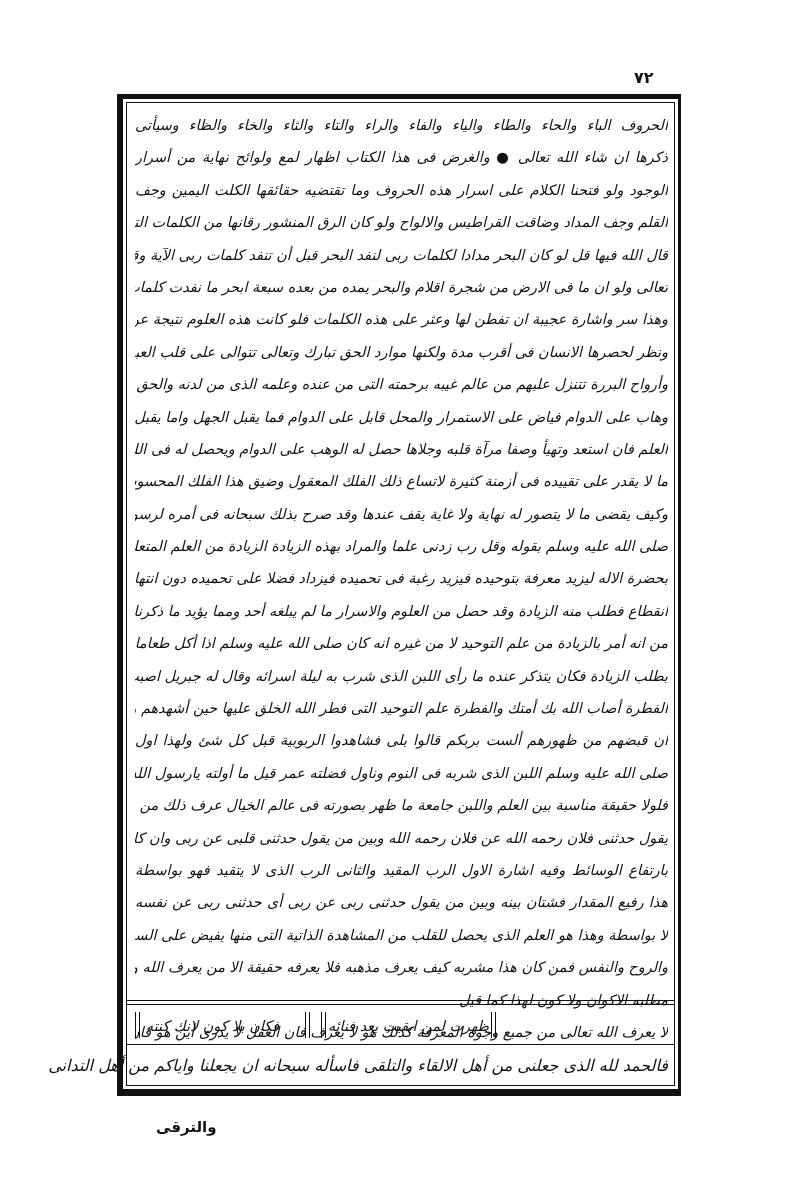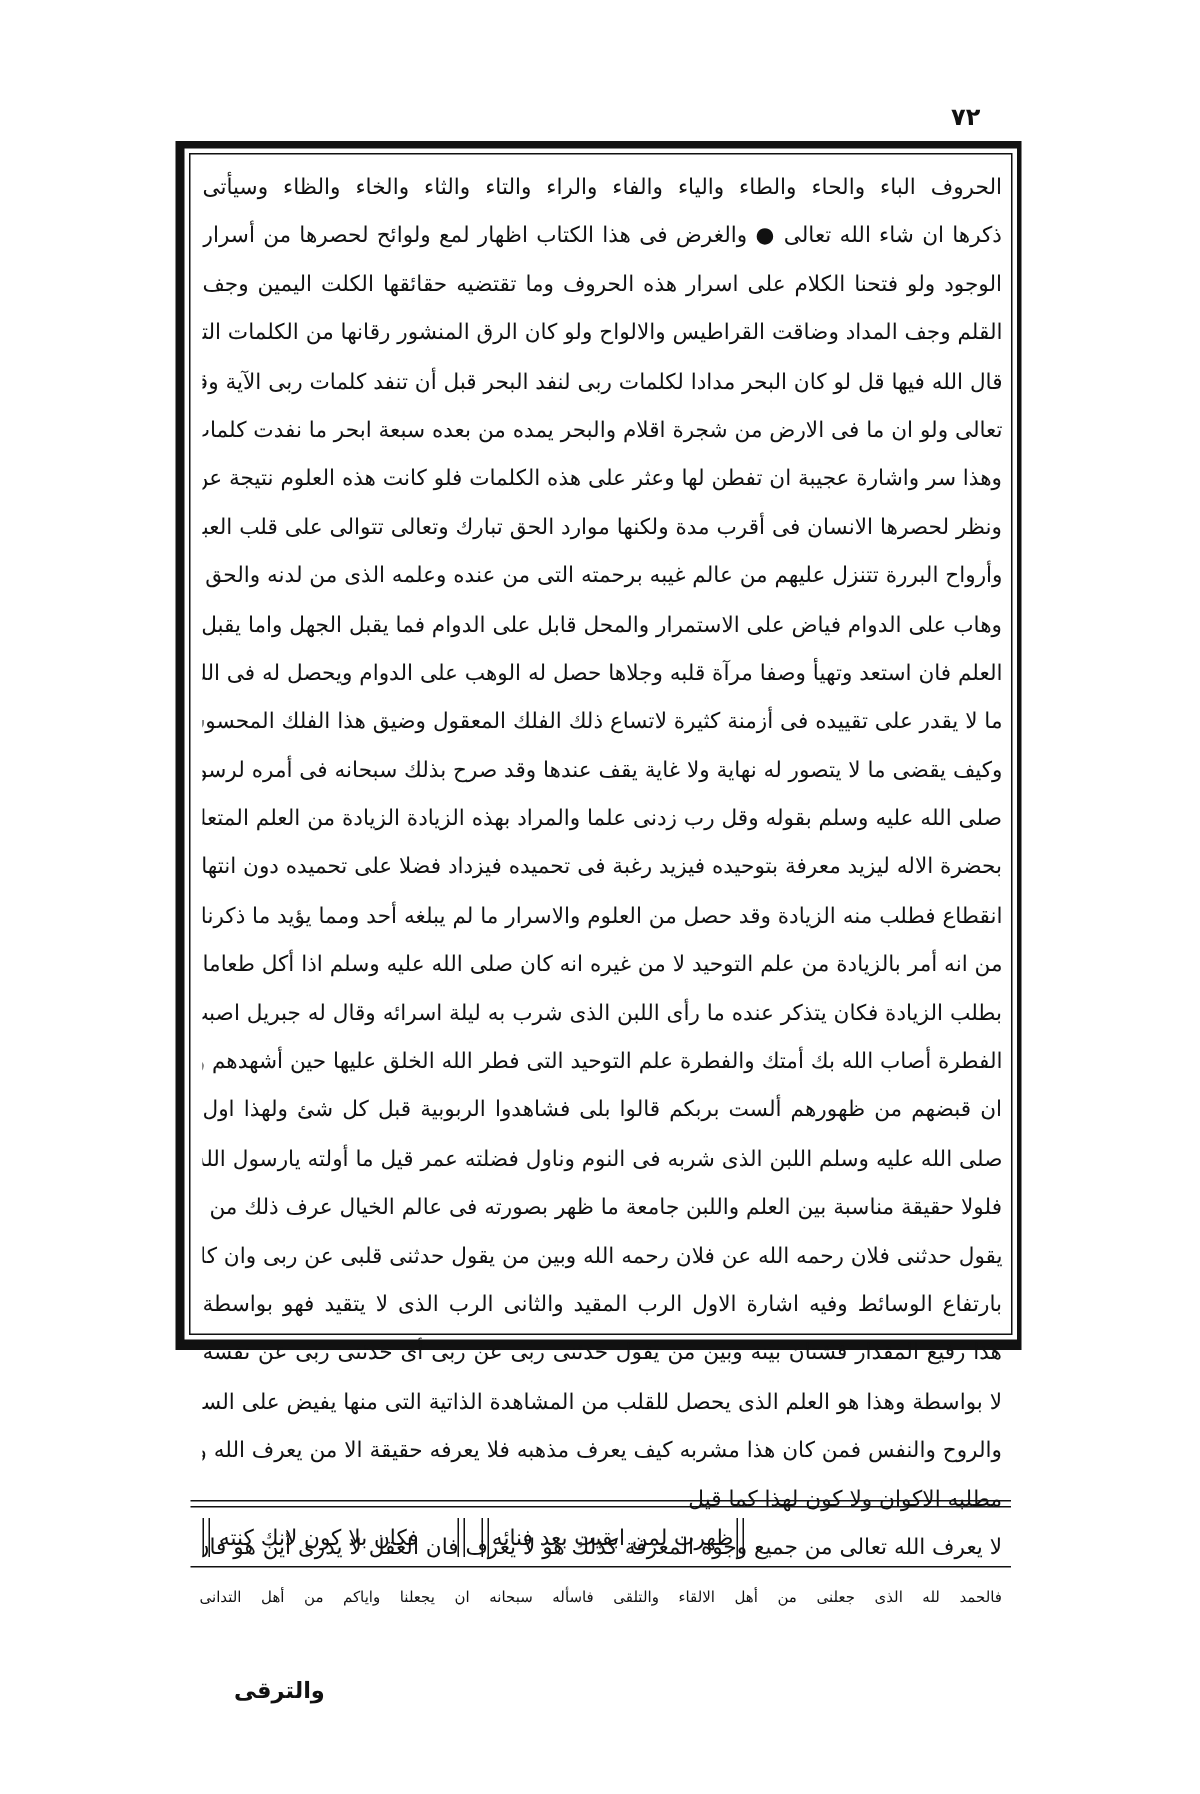"الحروف الباء والحاء والطاء والياء" .frame { font-style: none -> italic; height: 806px -> 1002px }
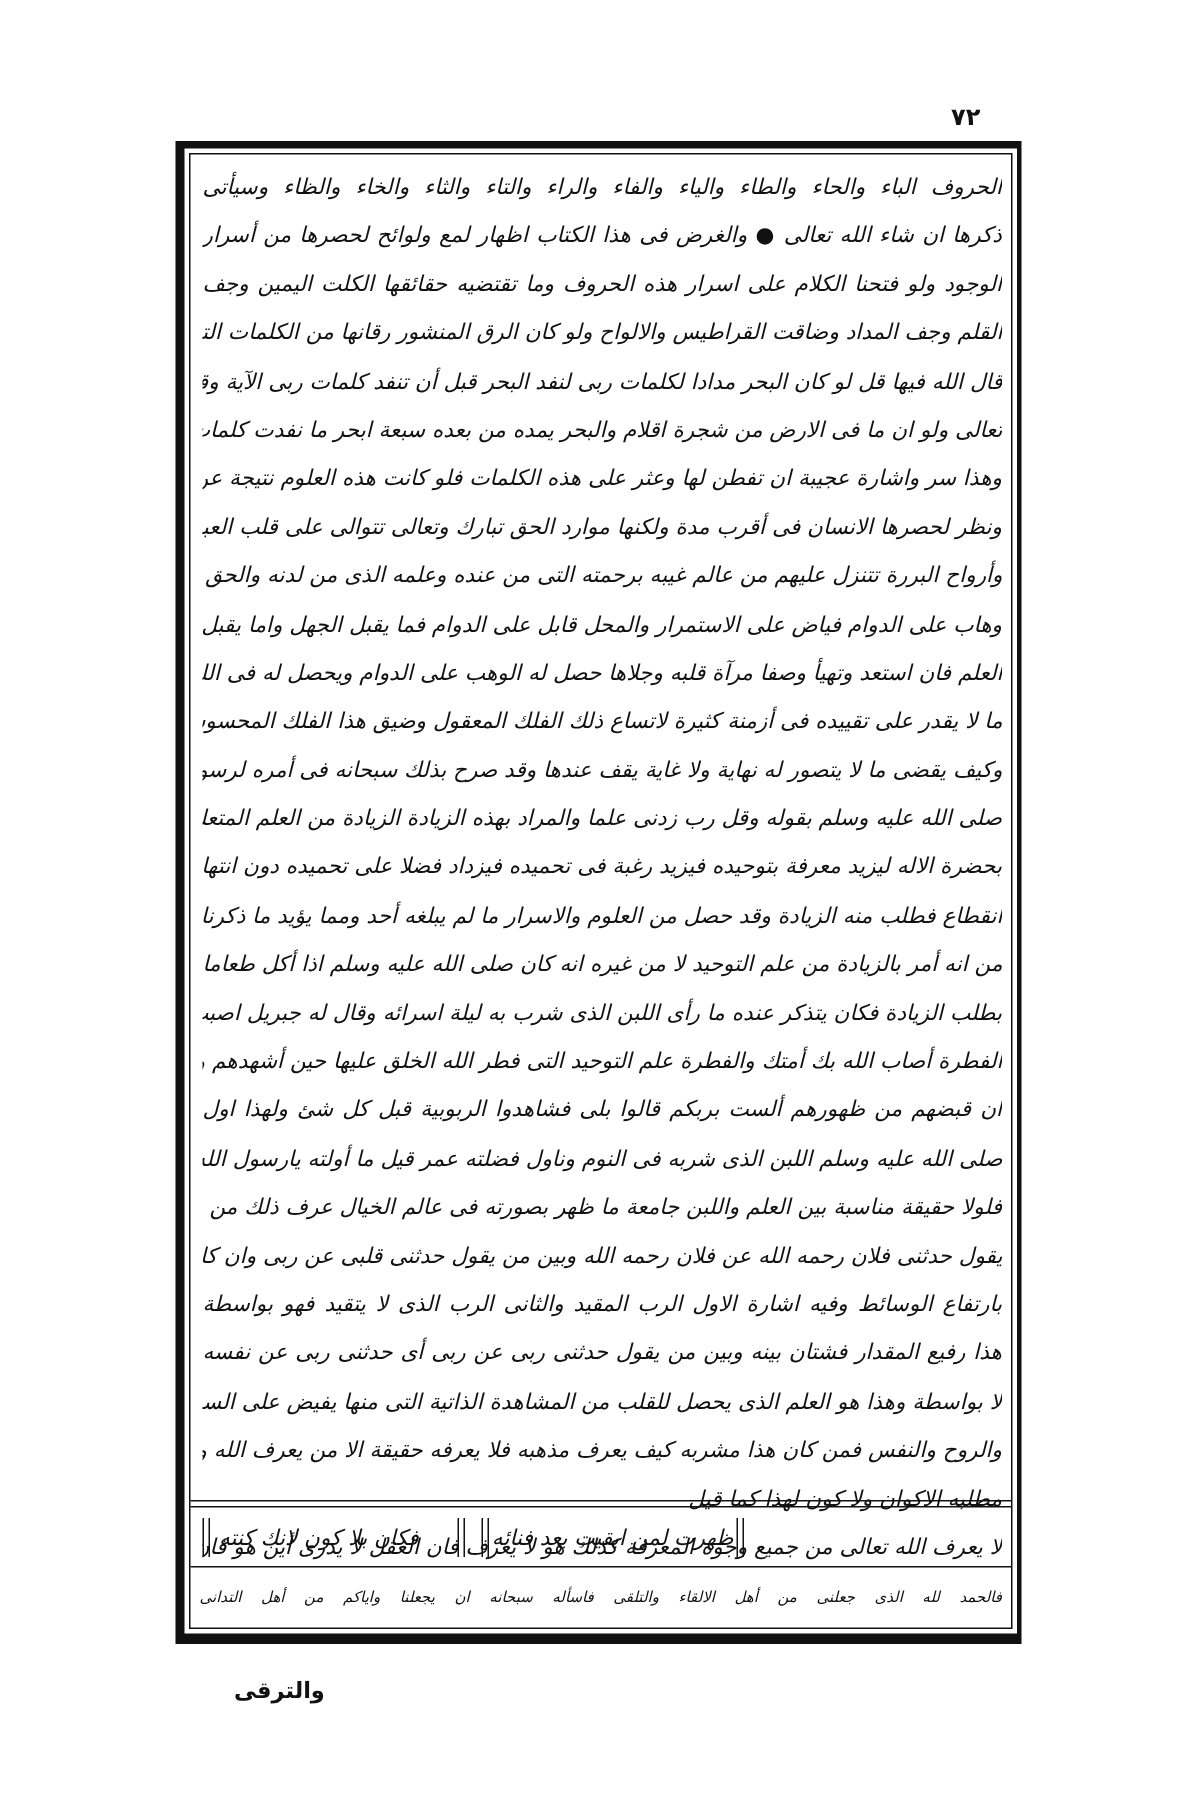"ذكرها ان شاء الله تعالى" span.line { text: لحصرها -> نهاية }
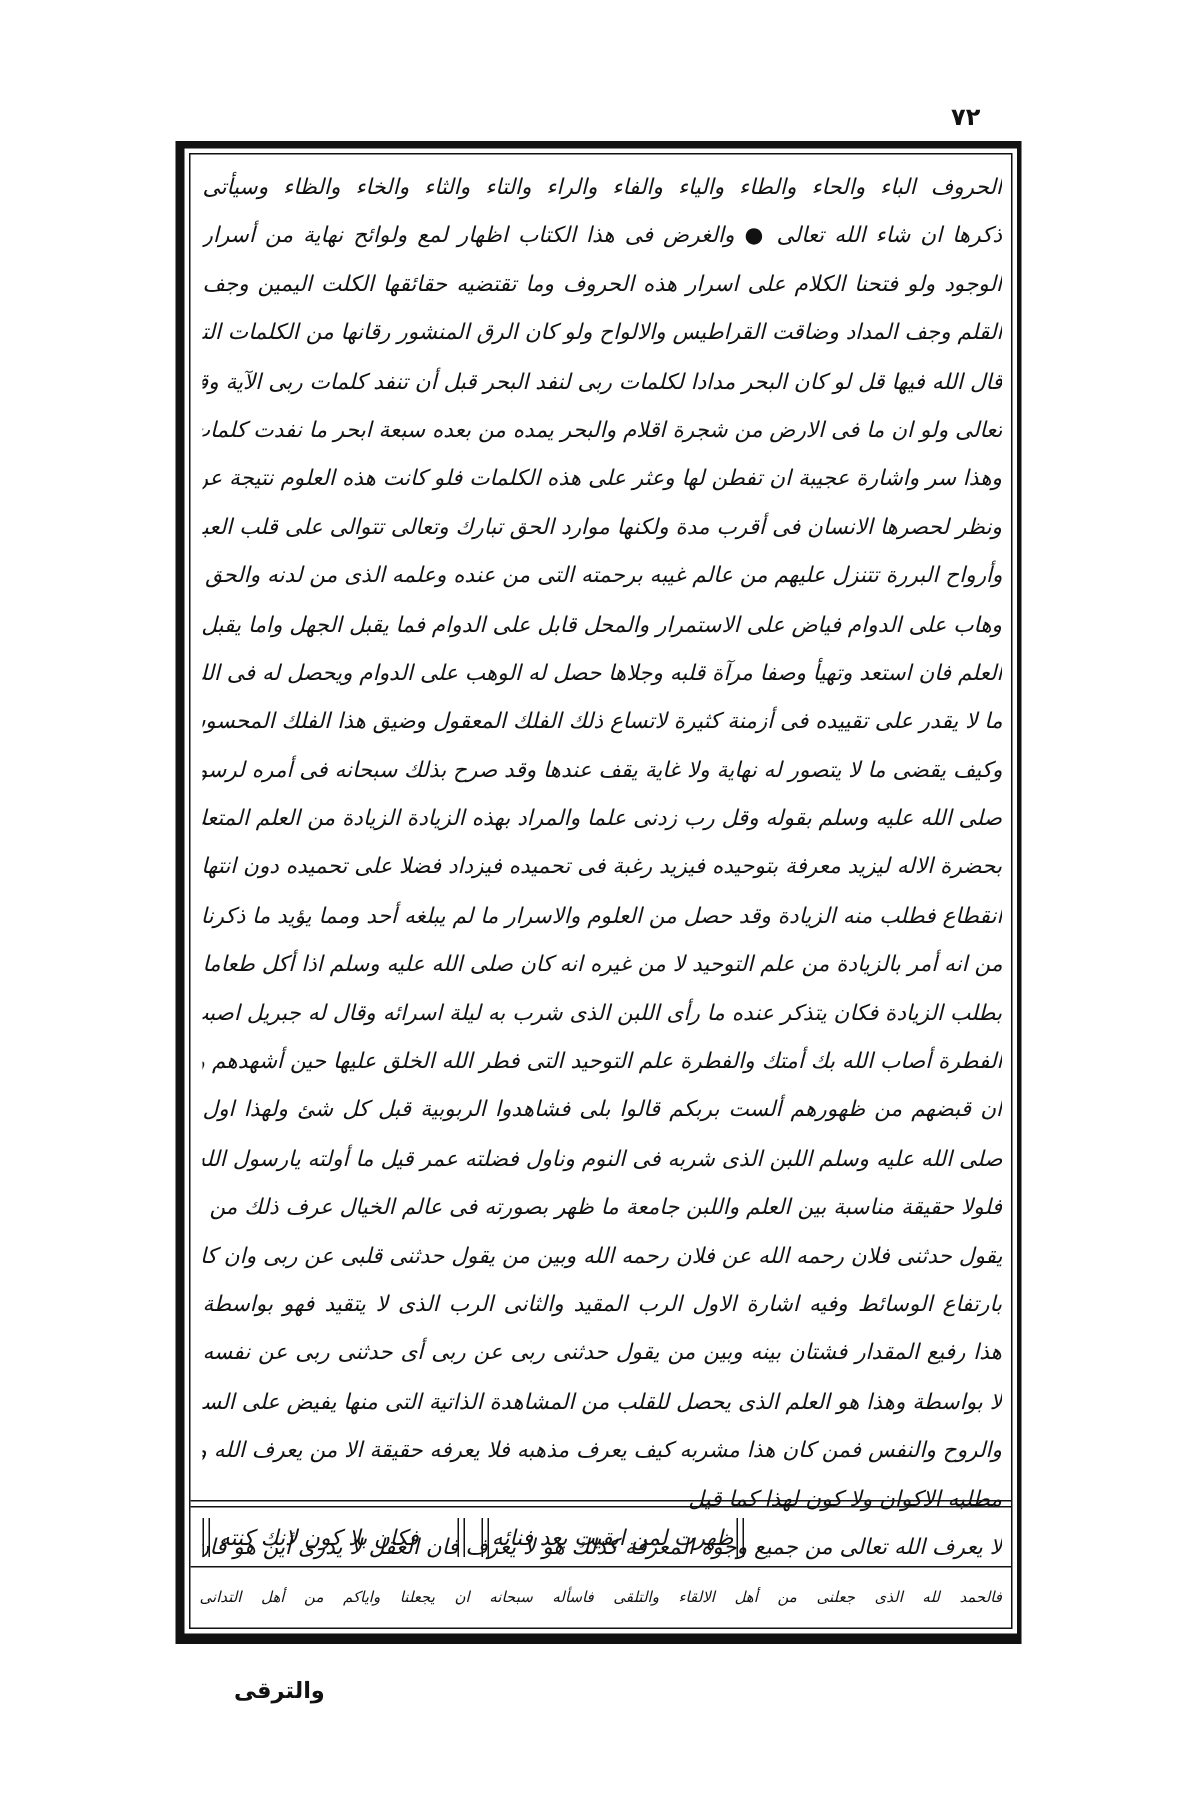"فالحمد لله الذى جعلنى من" .closing-line { font-size: 10px -> 16px }
